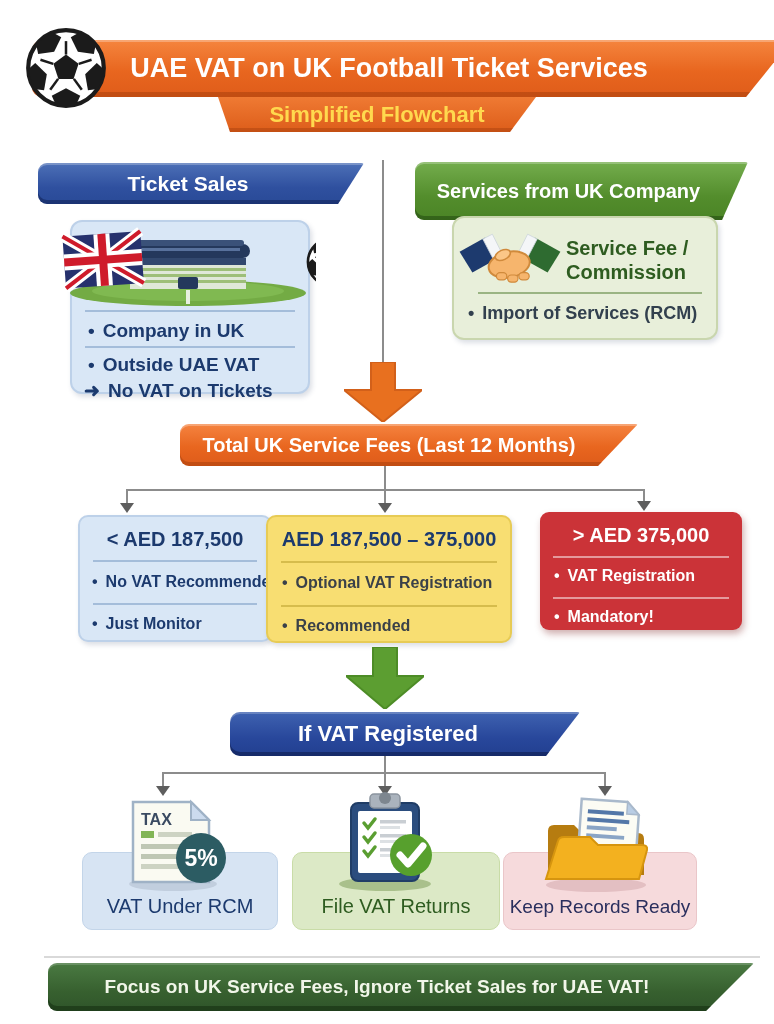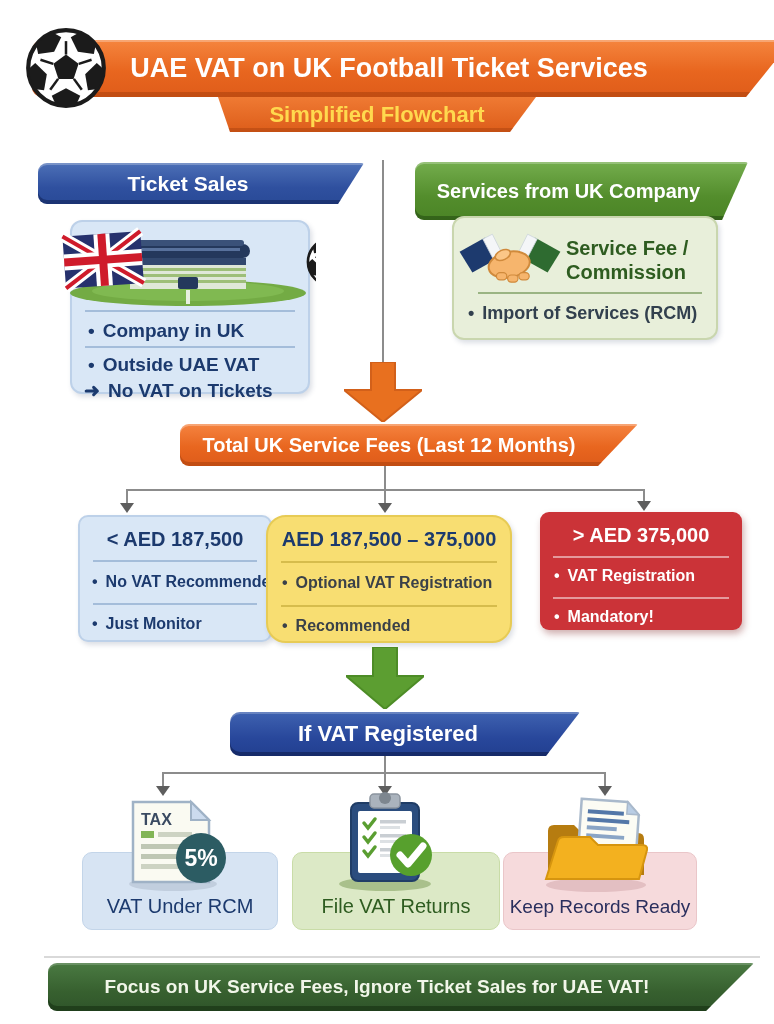"AED 187,500 – 375,000" .box-mid { border-radius: 20px -> 10px }
